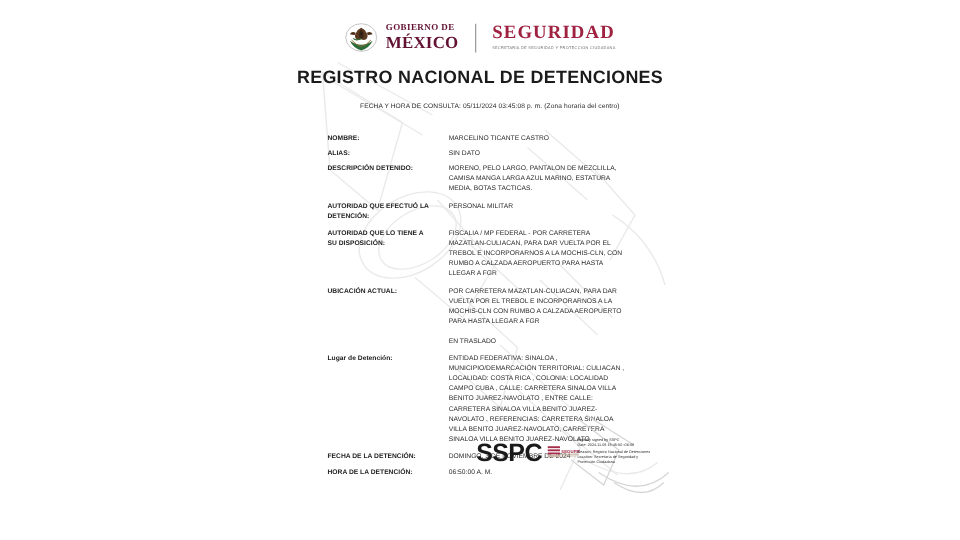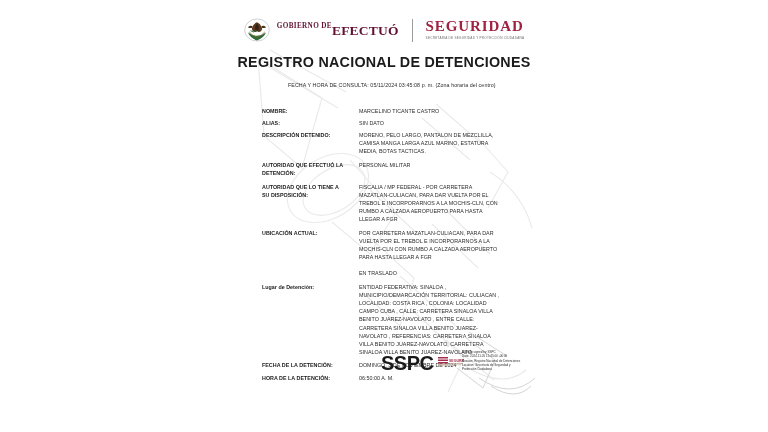"GOBIERNO DE" .gob-lockup { flex-direction: row -> column }
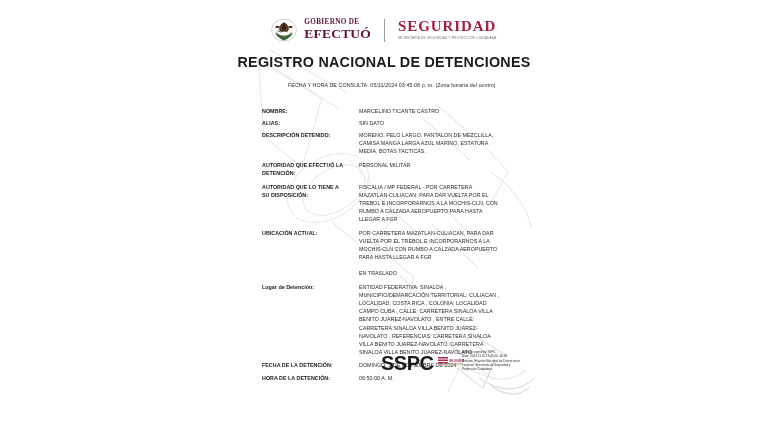"EFECTUÓ" span.gob-line2 { text: EFECTUÓ -> MÉXICO }
